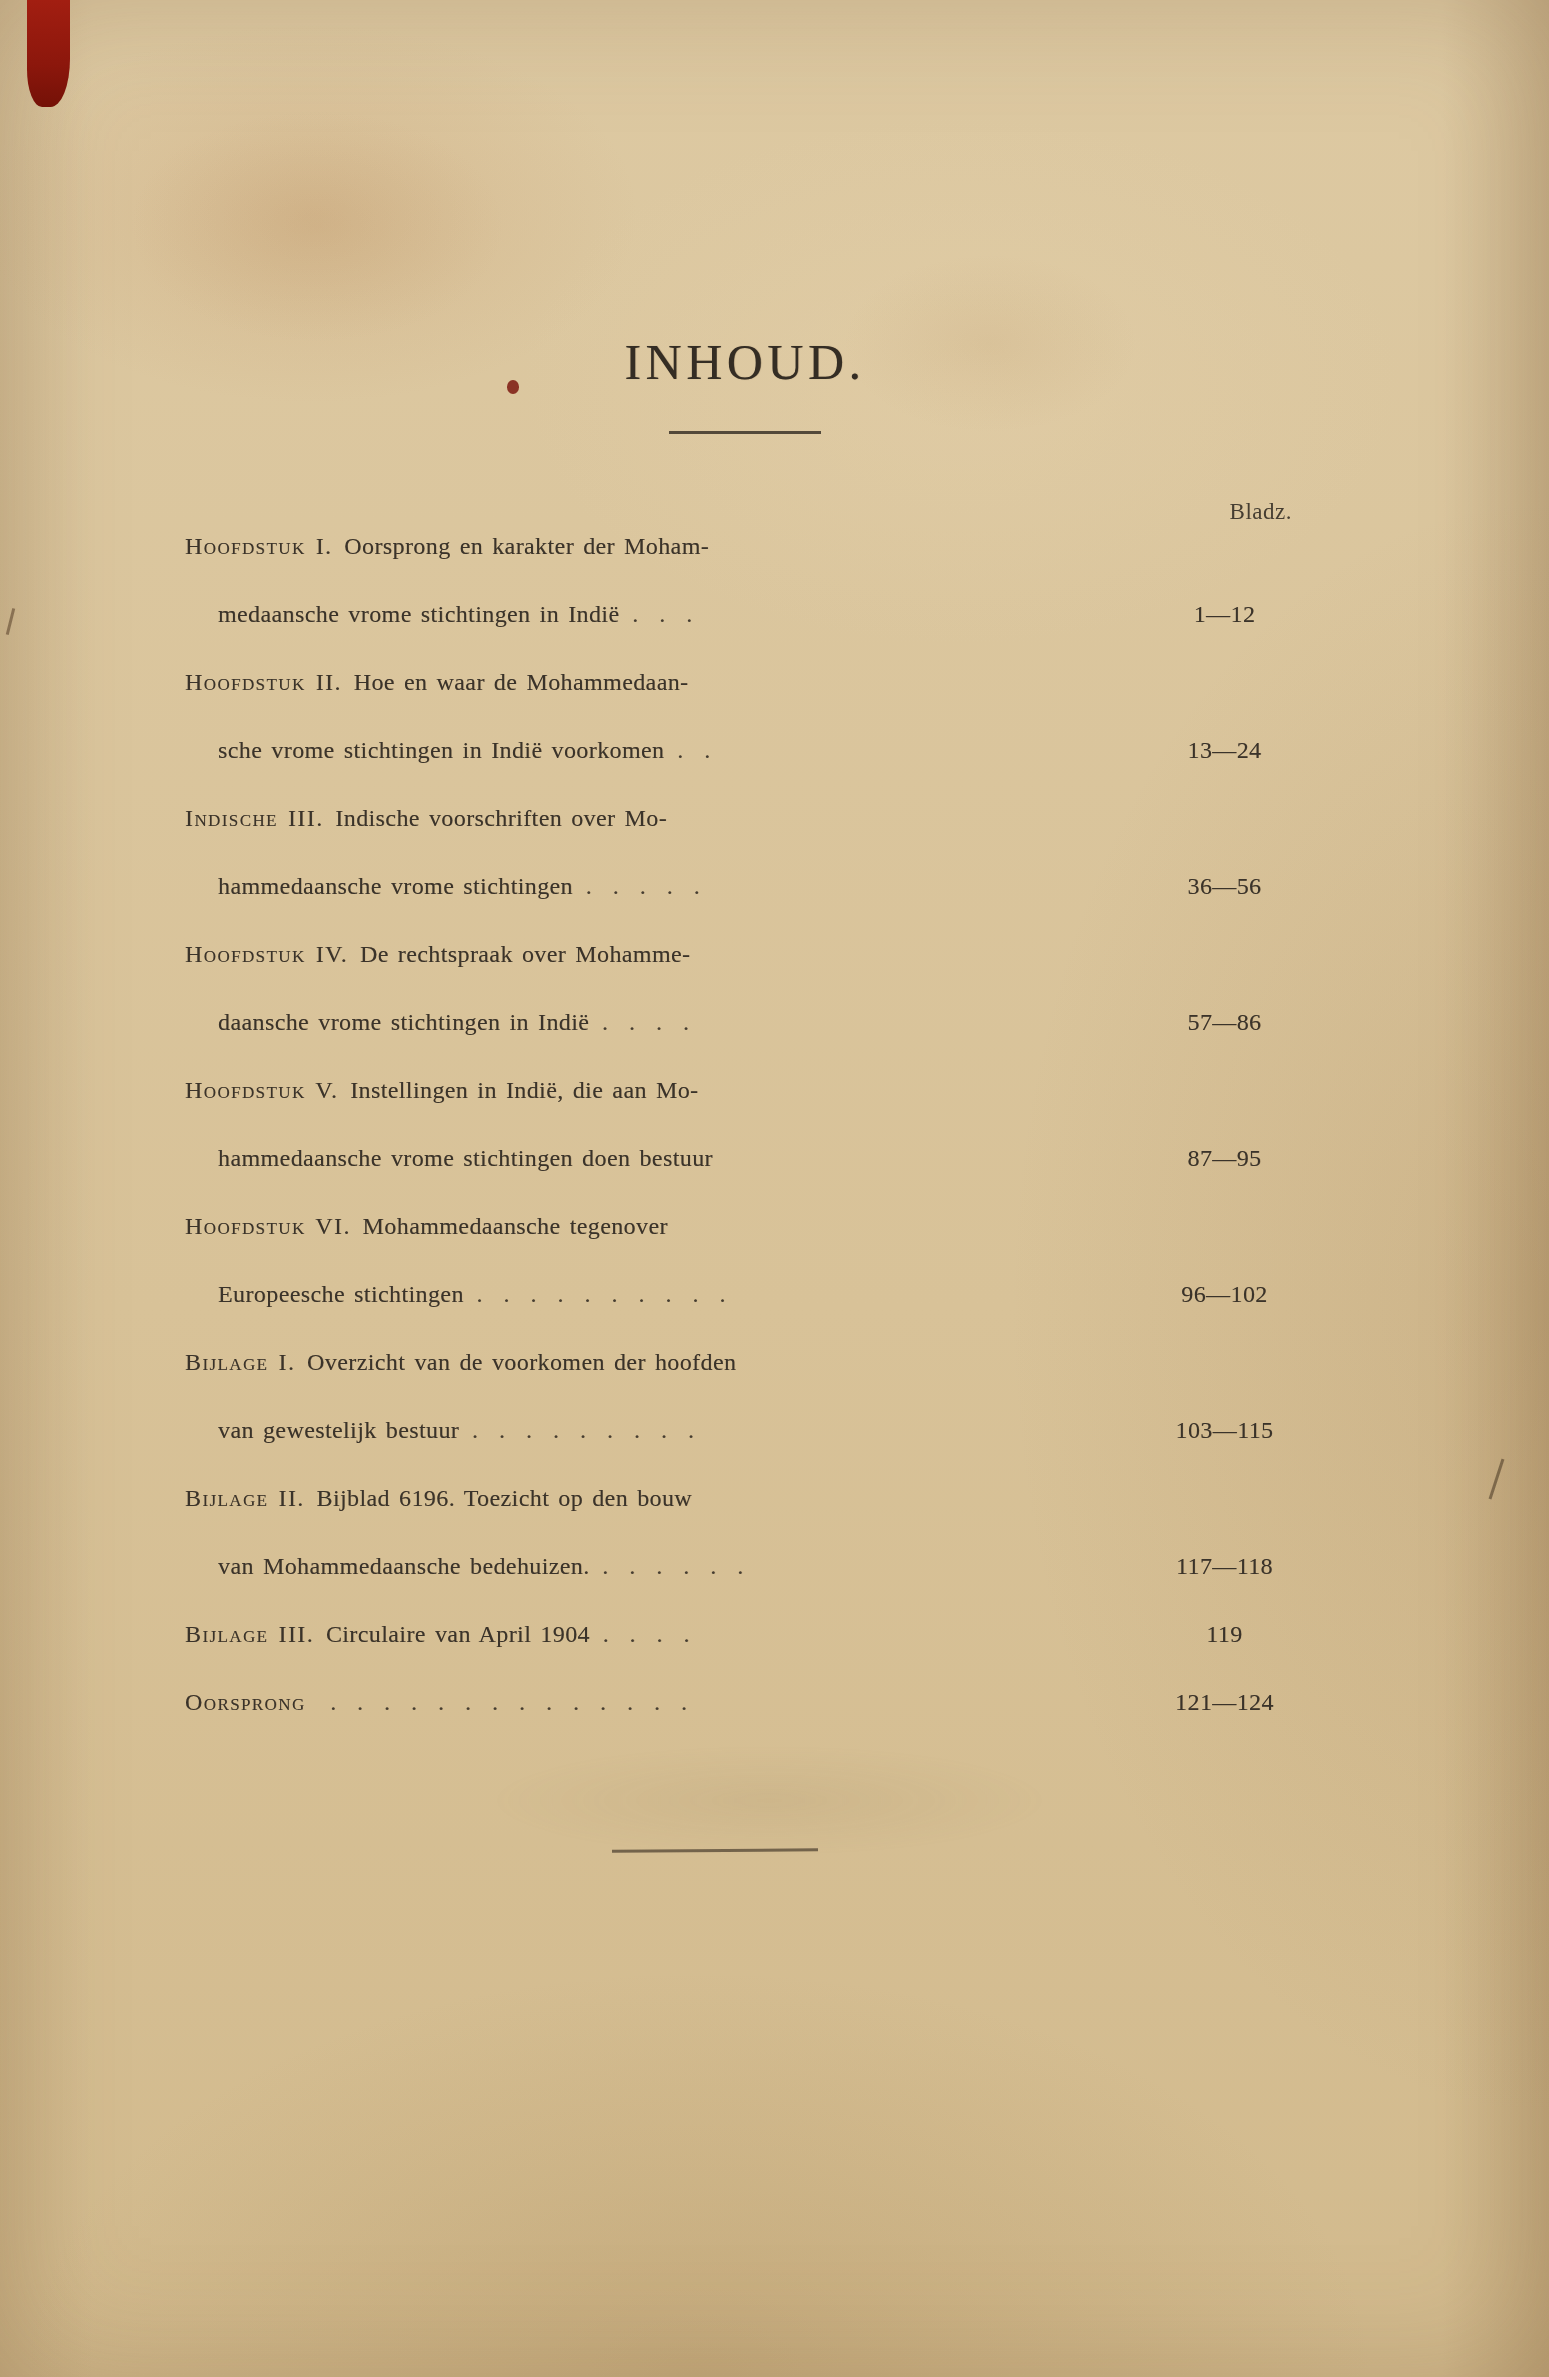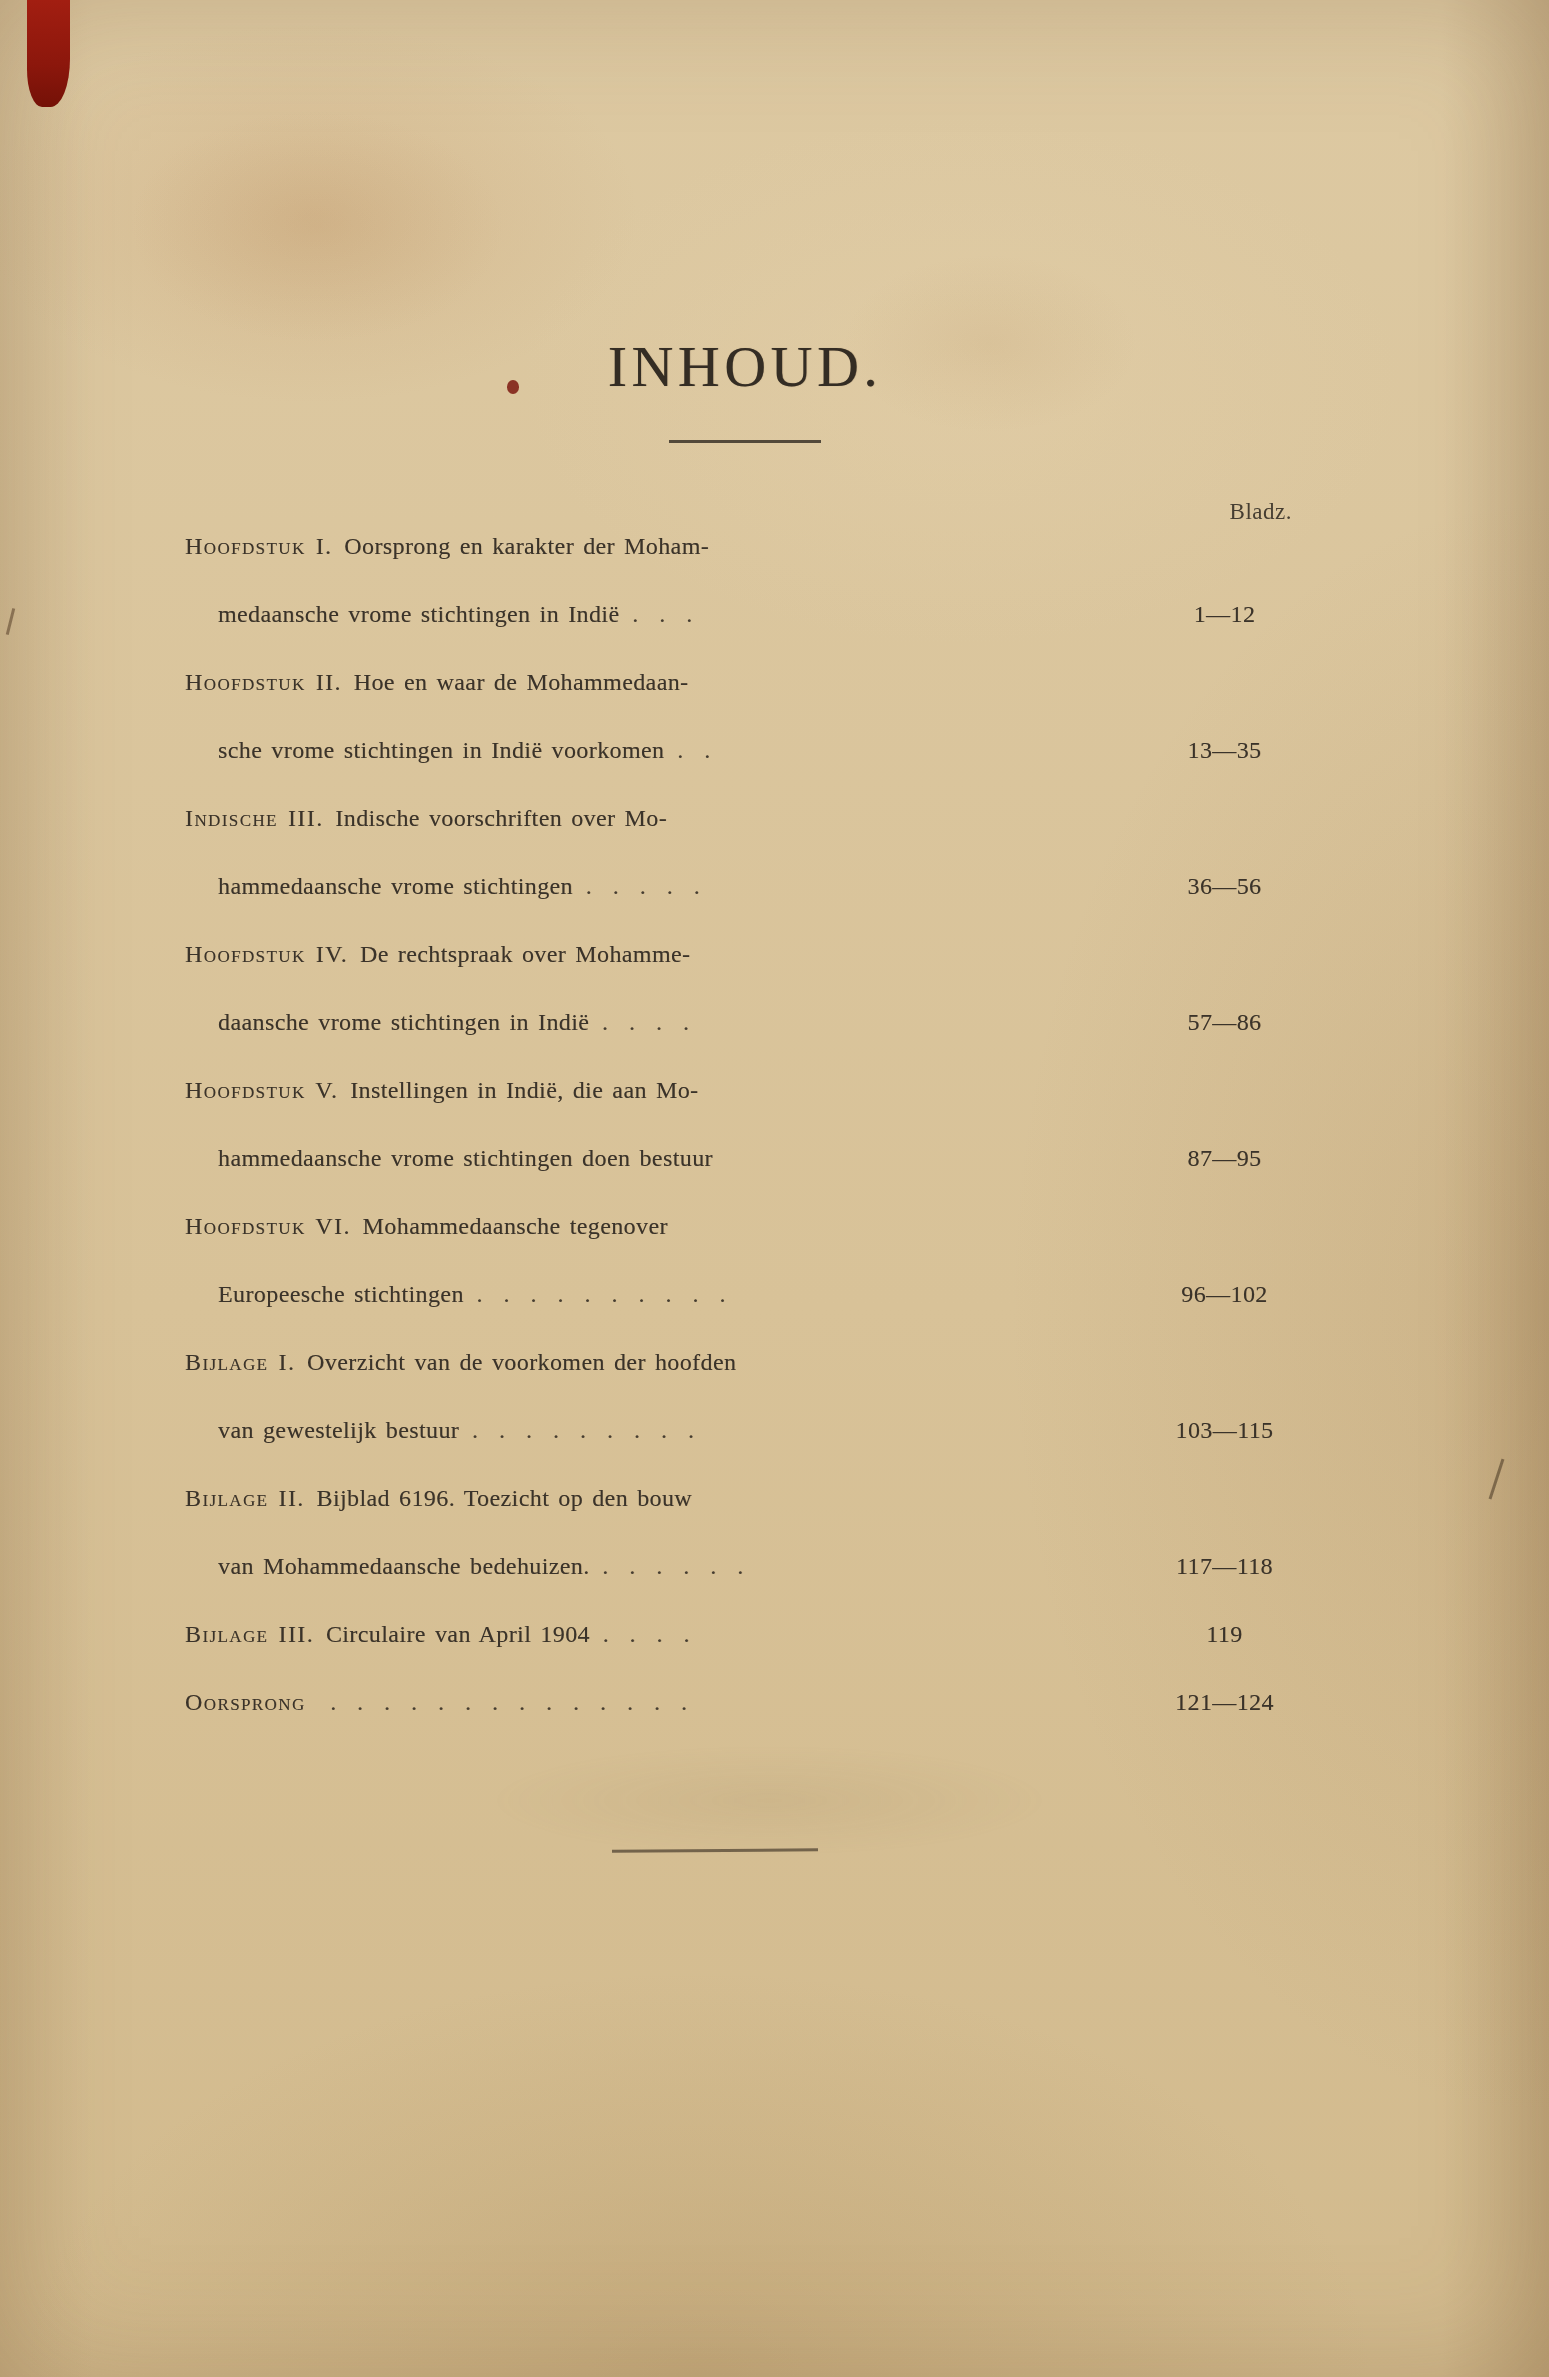"INHOUD." .title { font-size: 58px -> 50px }
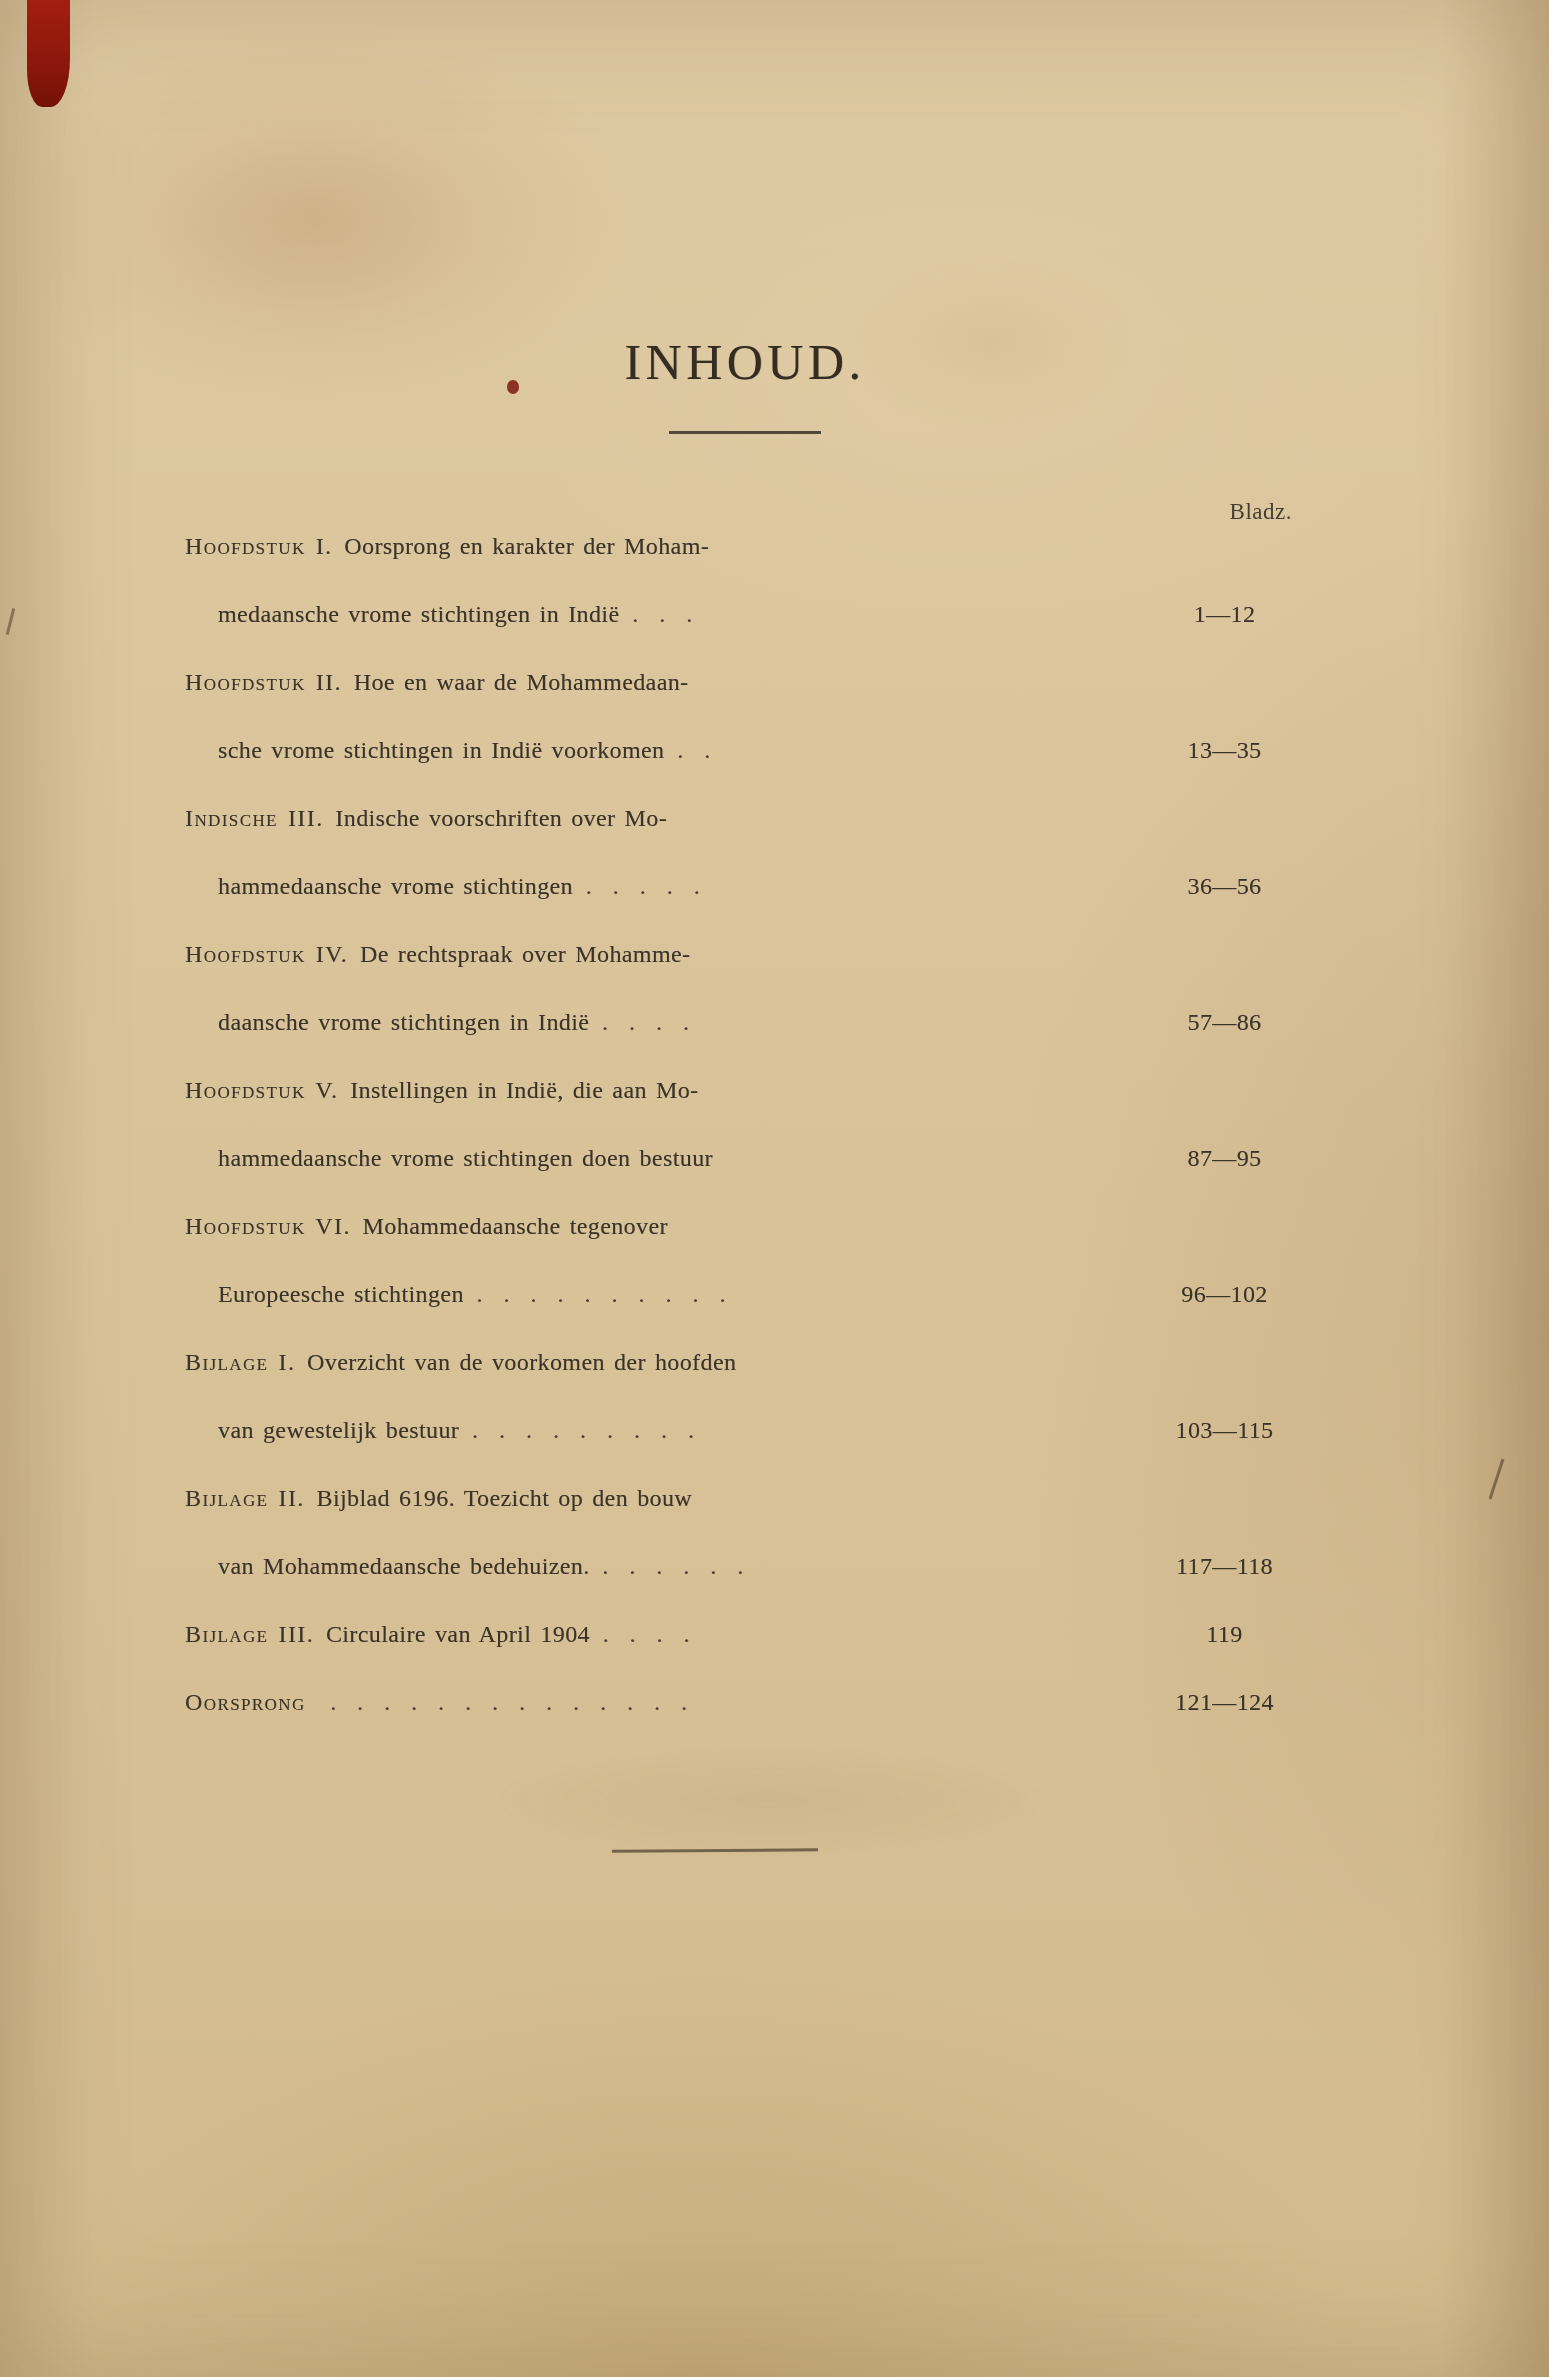"13—35" span.pg { text: 35 -> 24 }
